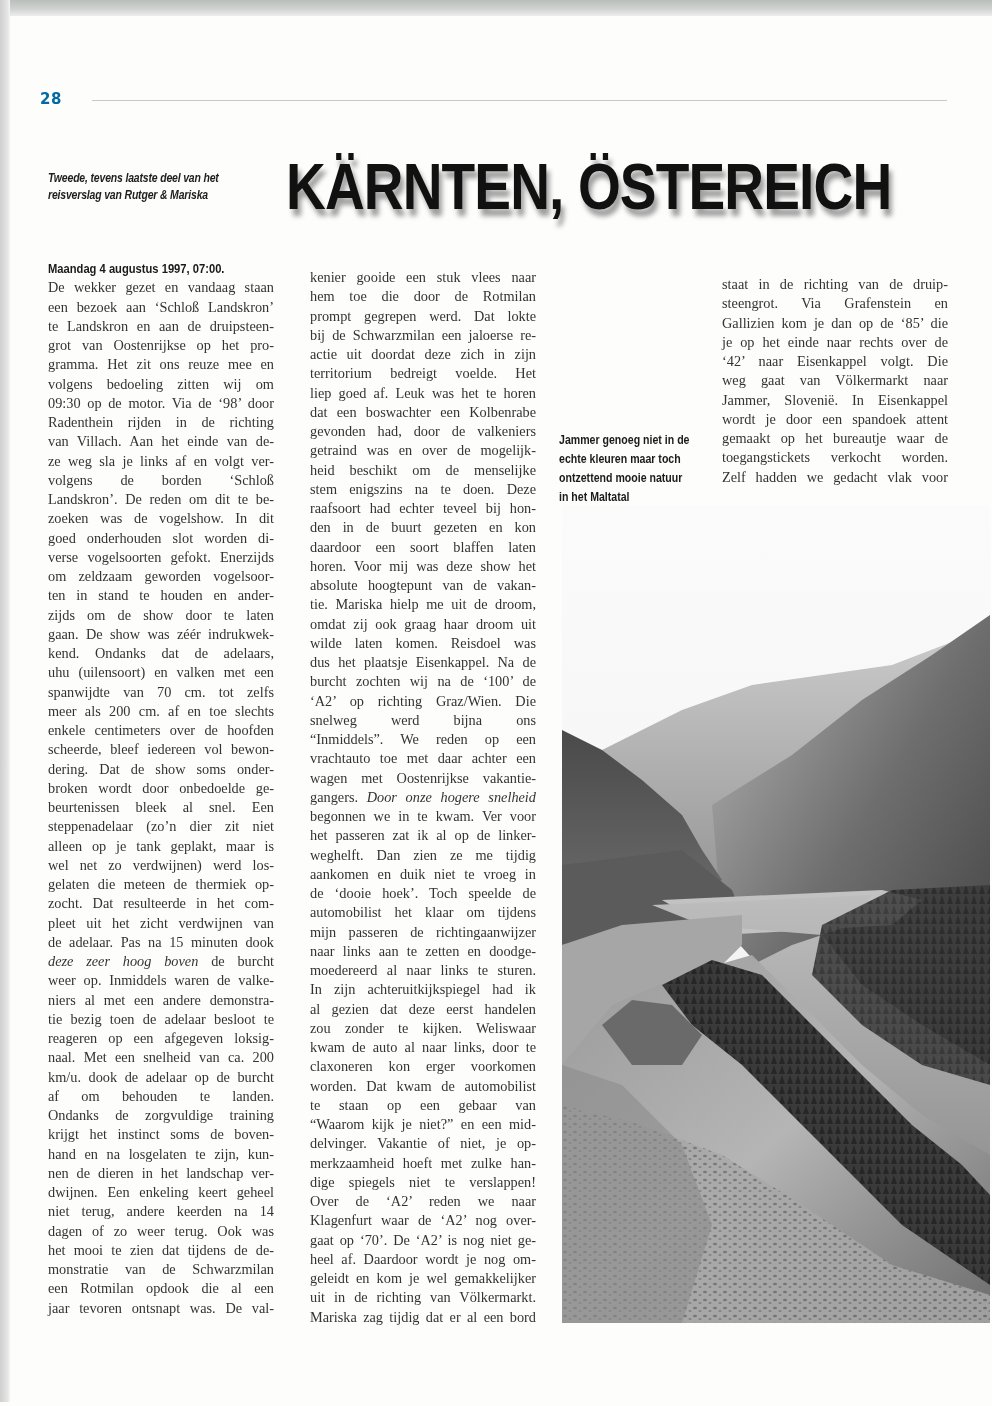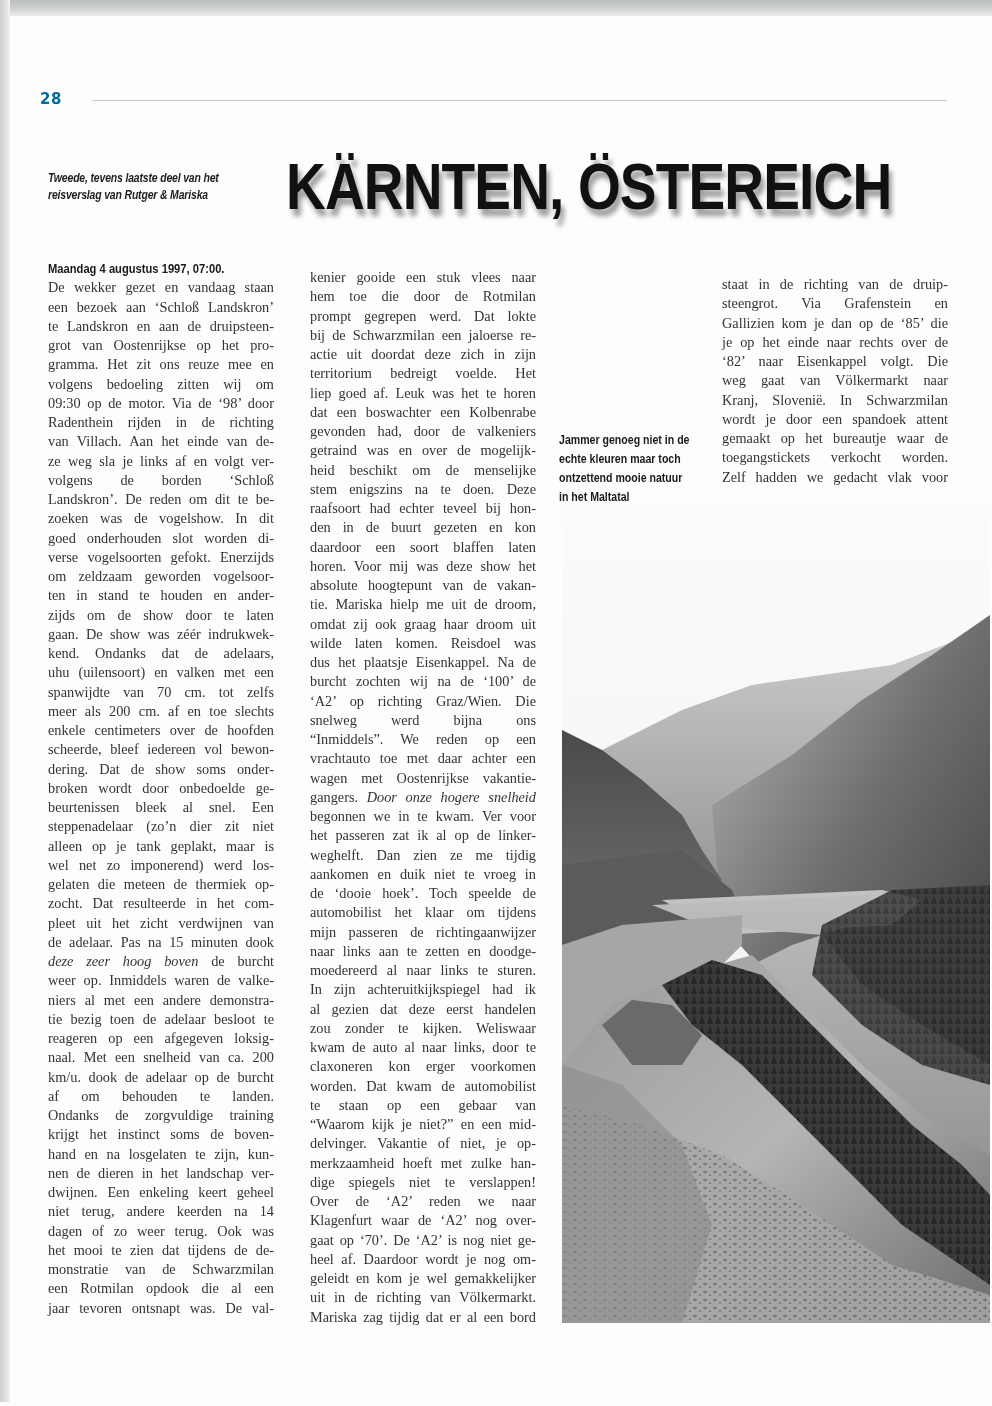"‘82’ naar Eisenkappel volgt. Die" span.line { text: 82’ -> 42’ }
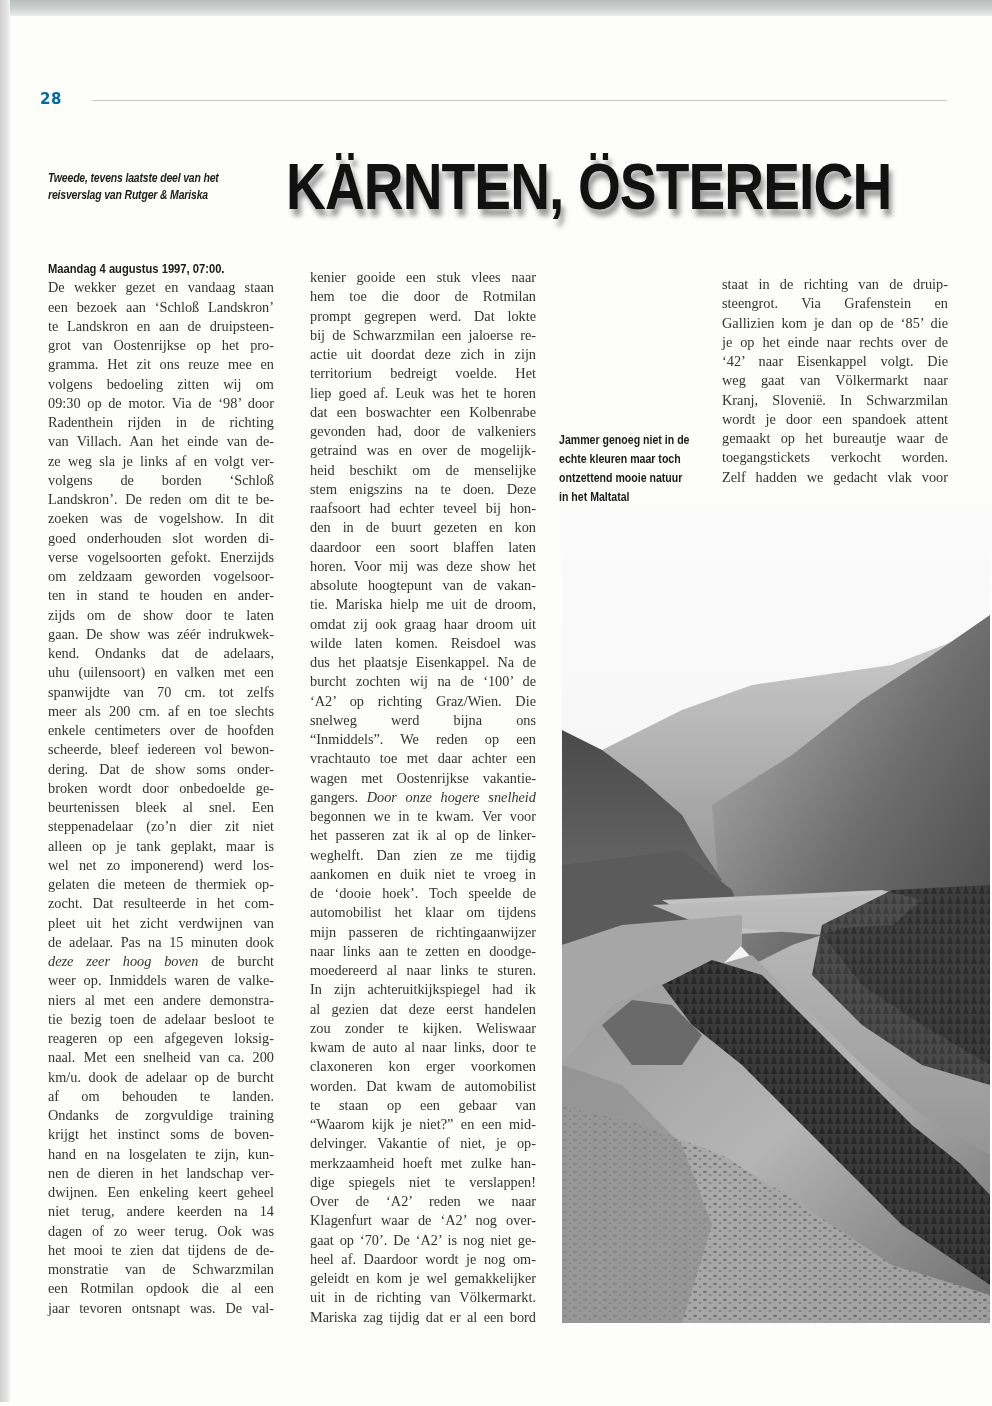"Kranj, Slovenië. In Schwarzmilan" span.line { text: Kranj, Slovenië. In Schwarzmilan -> Jammer, Slovenië. In Eisenkappel }
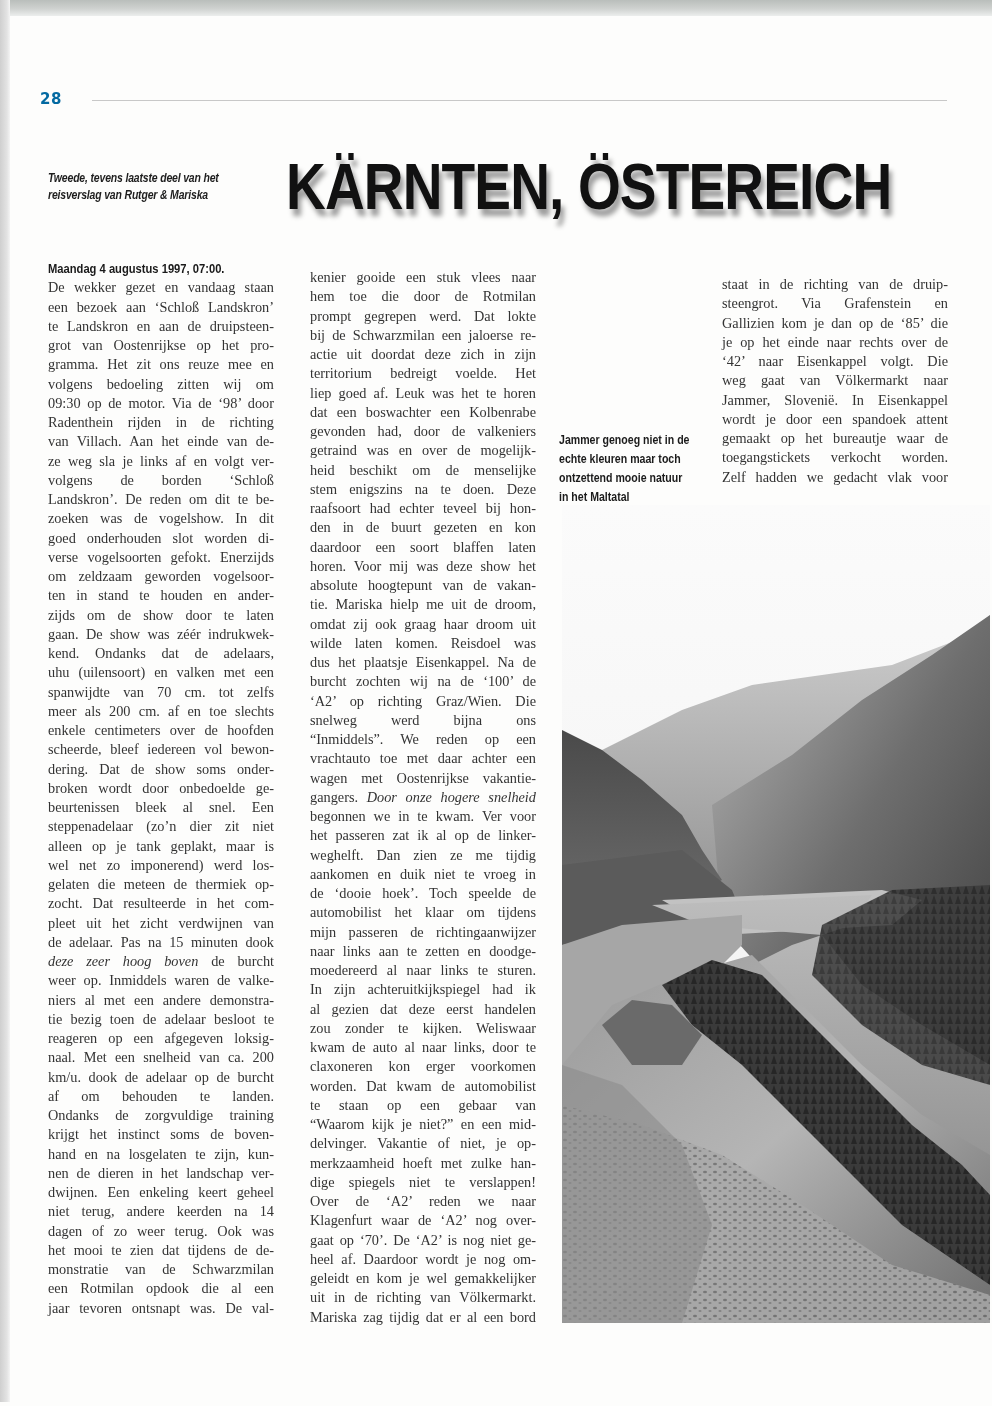"wel net zo imponerend) werd" span.line { text: imponerend -> verdwijnen }
